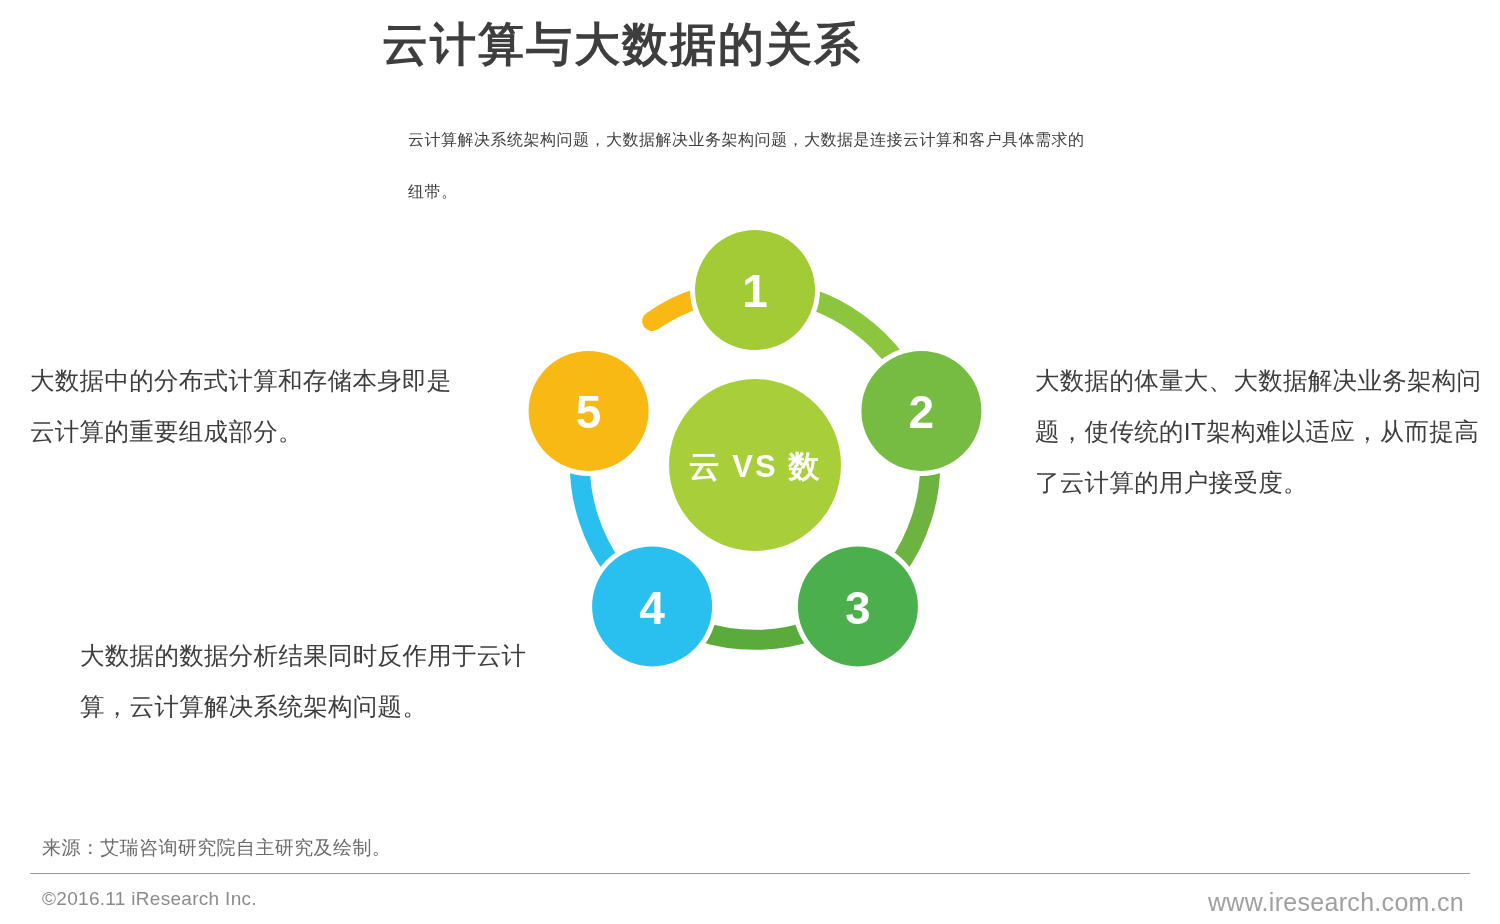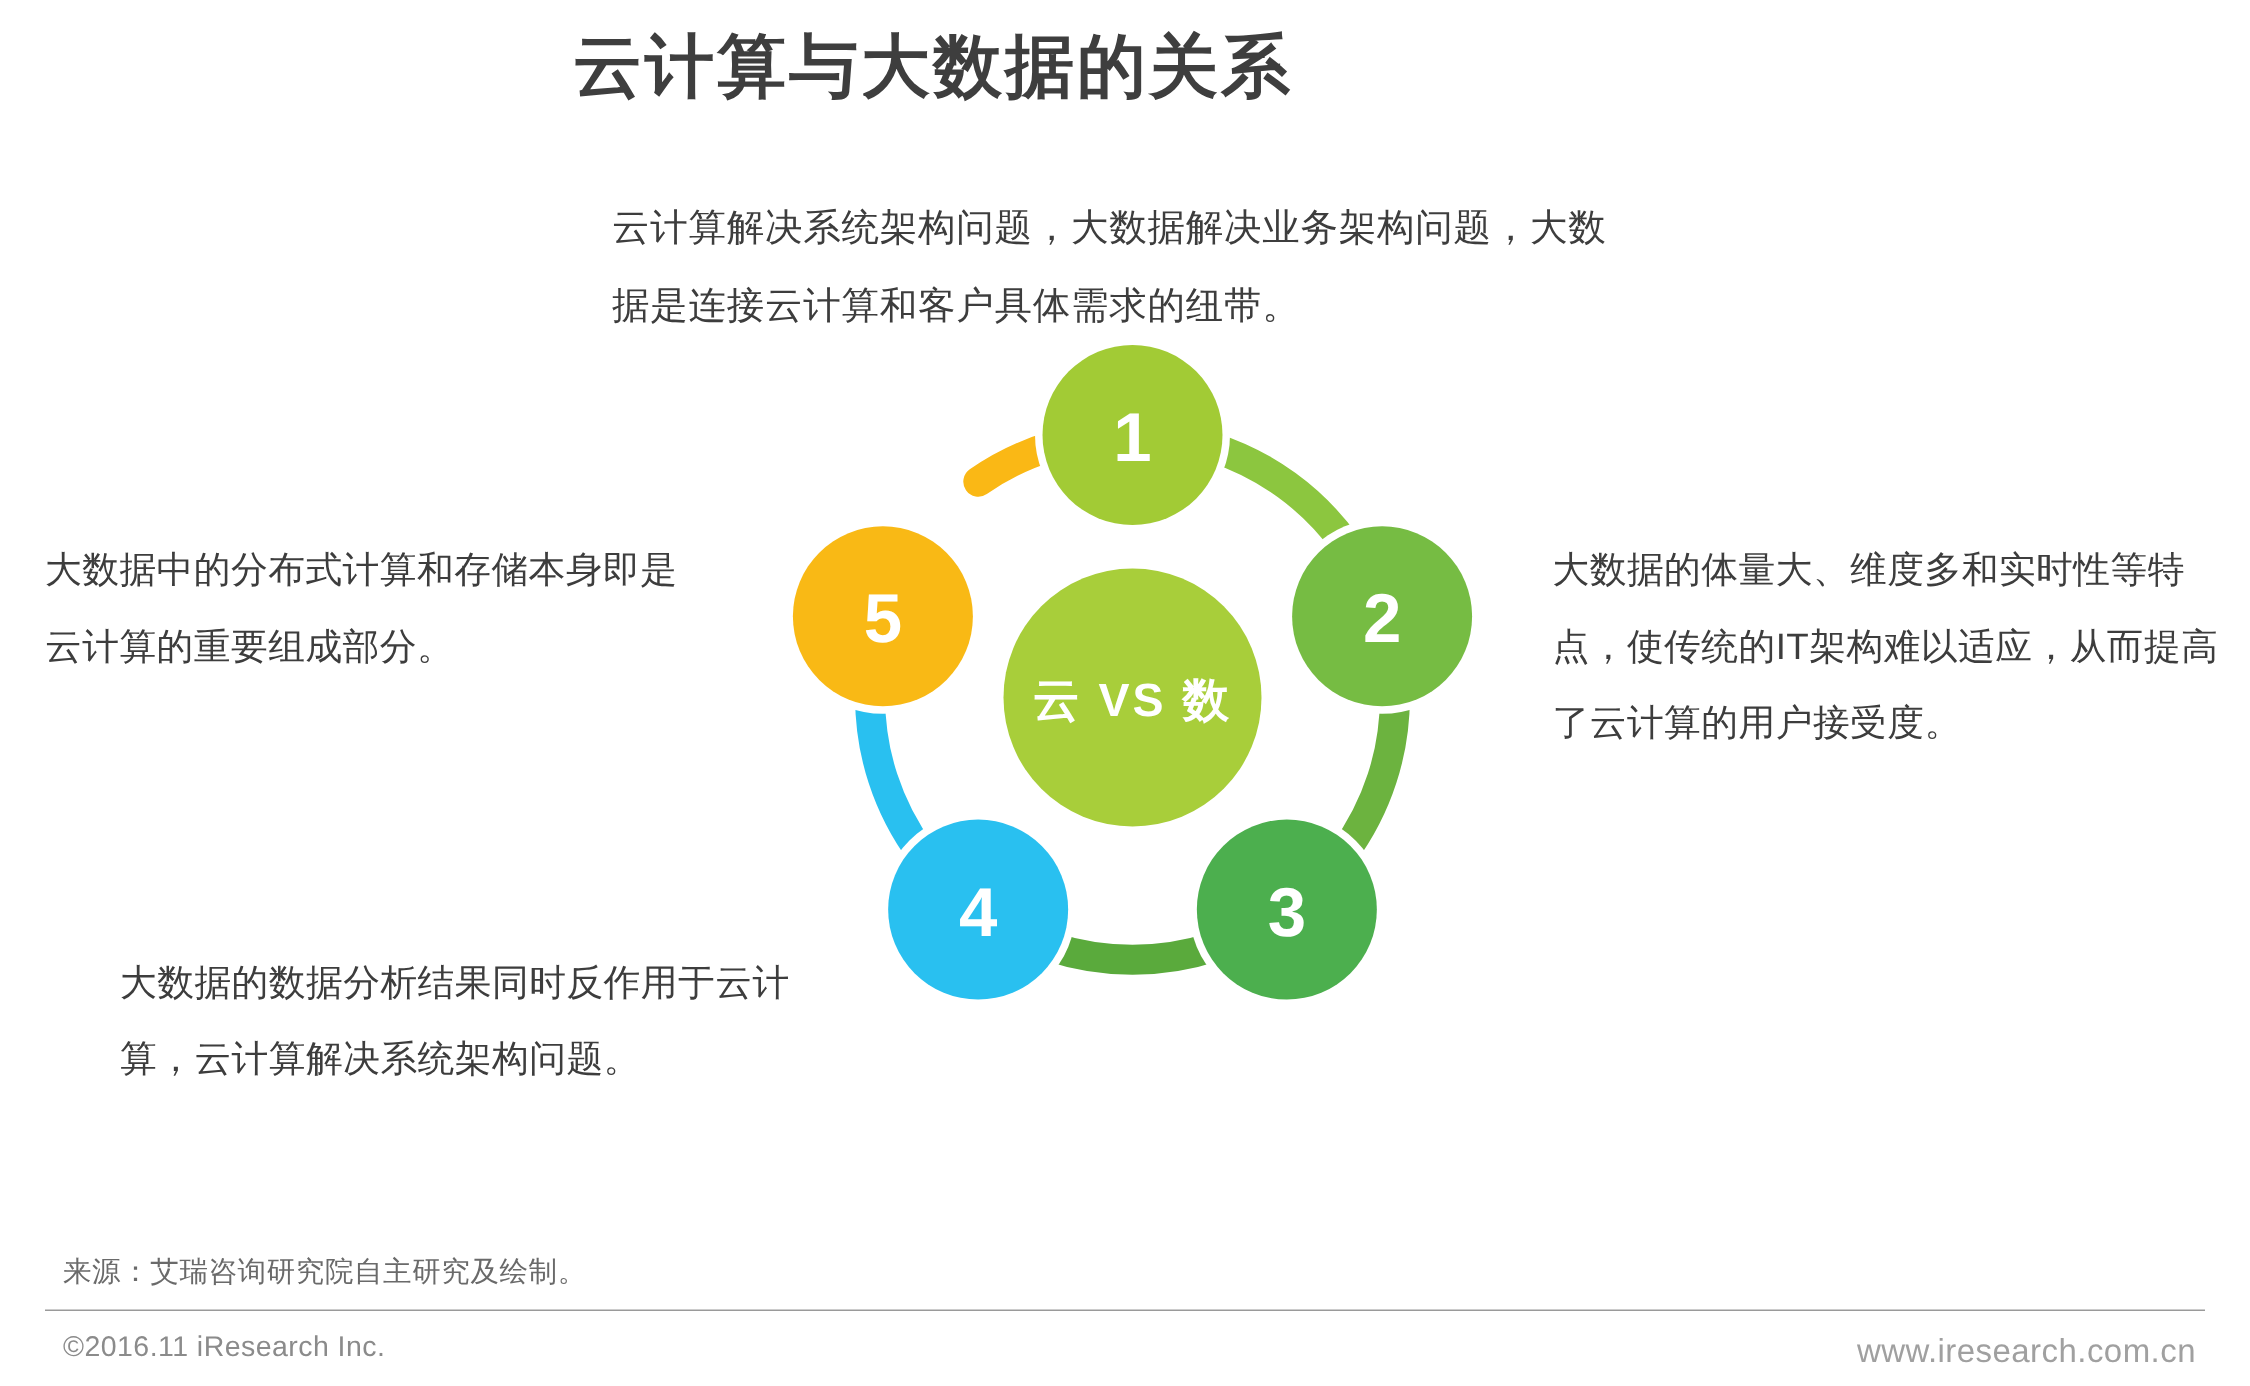"云计算解决系统架构问题，大数据解决业务架构问题，大数据是连接云计算和客户具体需求" #subtitle { font-size: 25px -> 16px; top: 126px -> 114px }
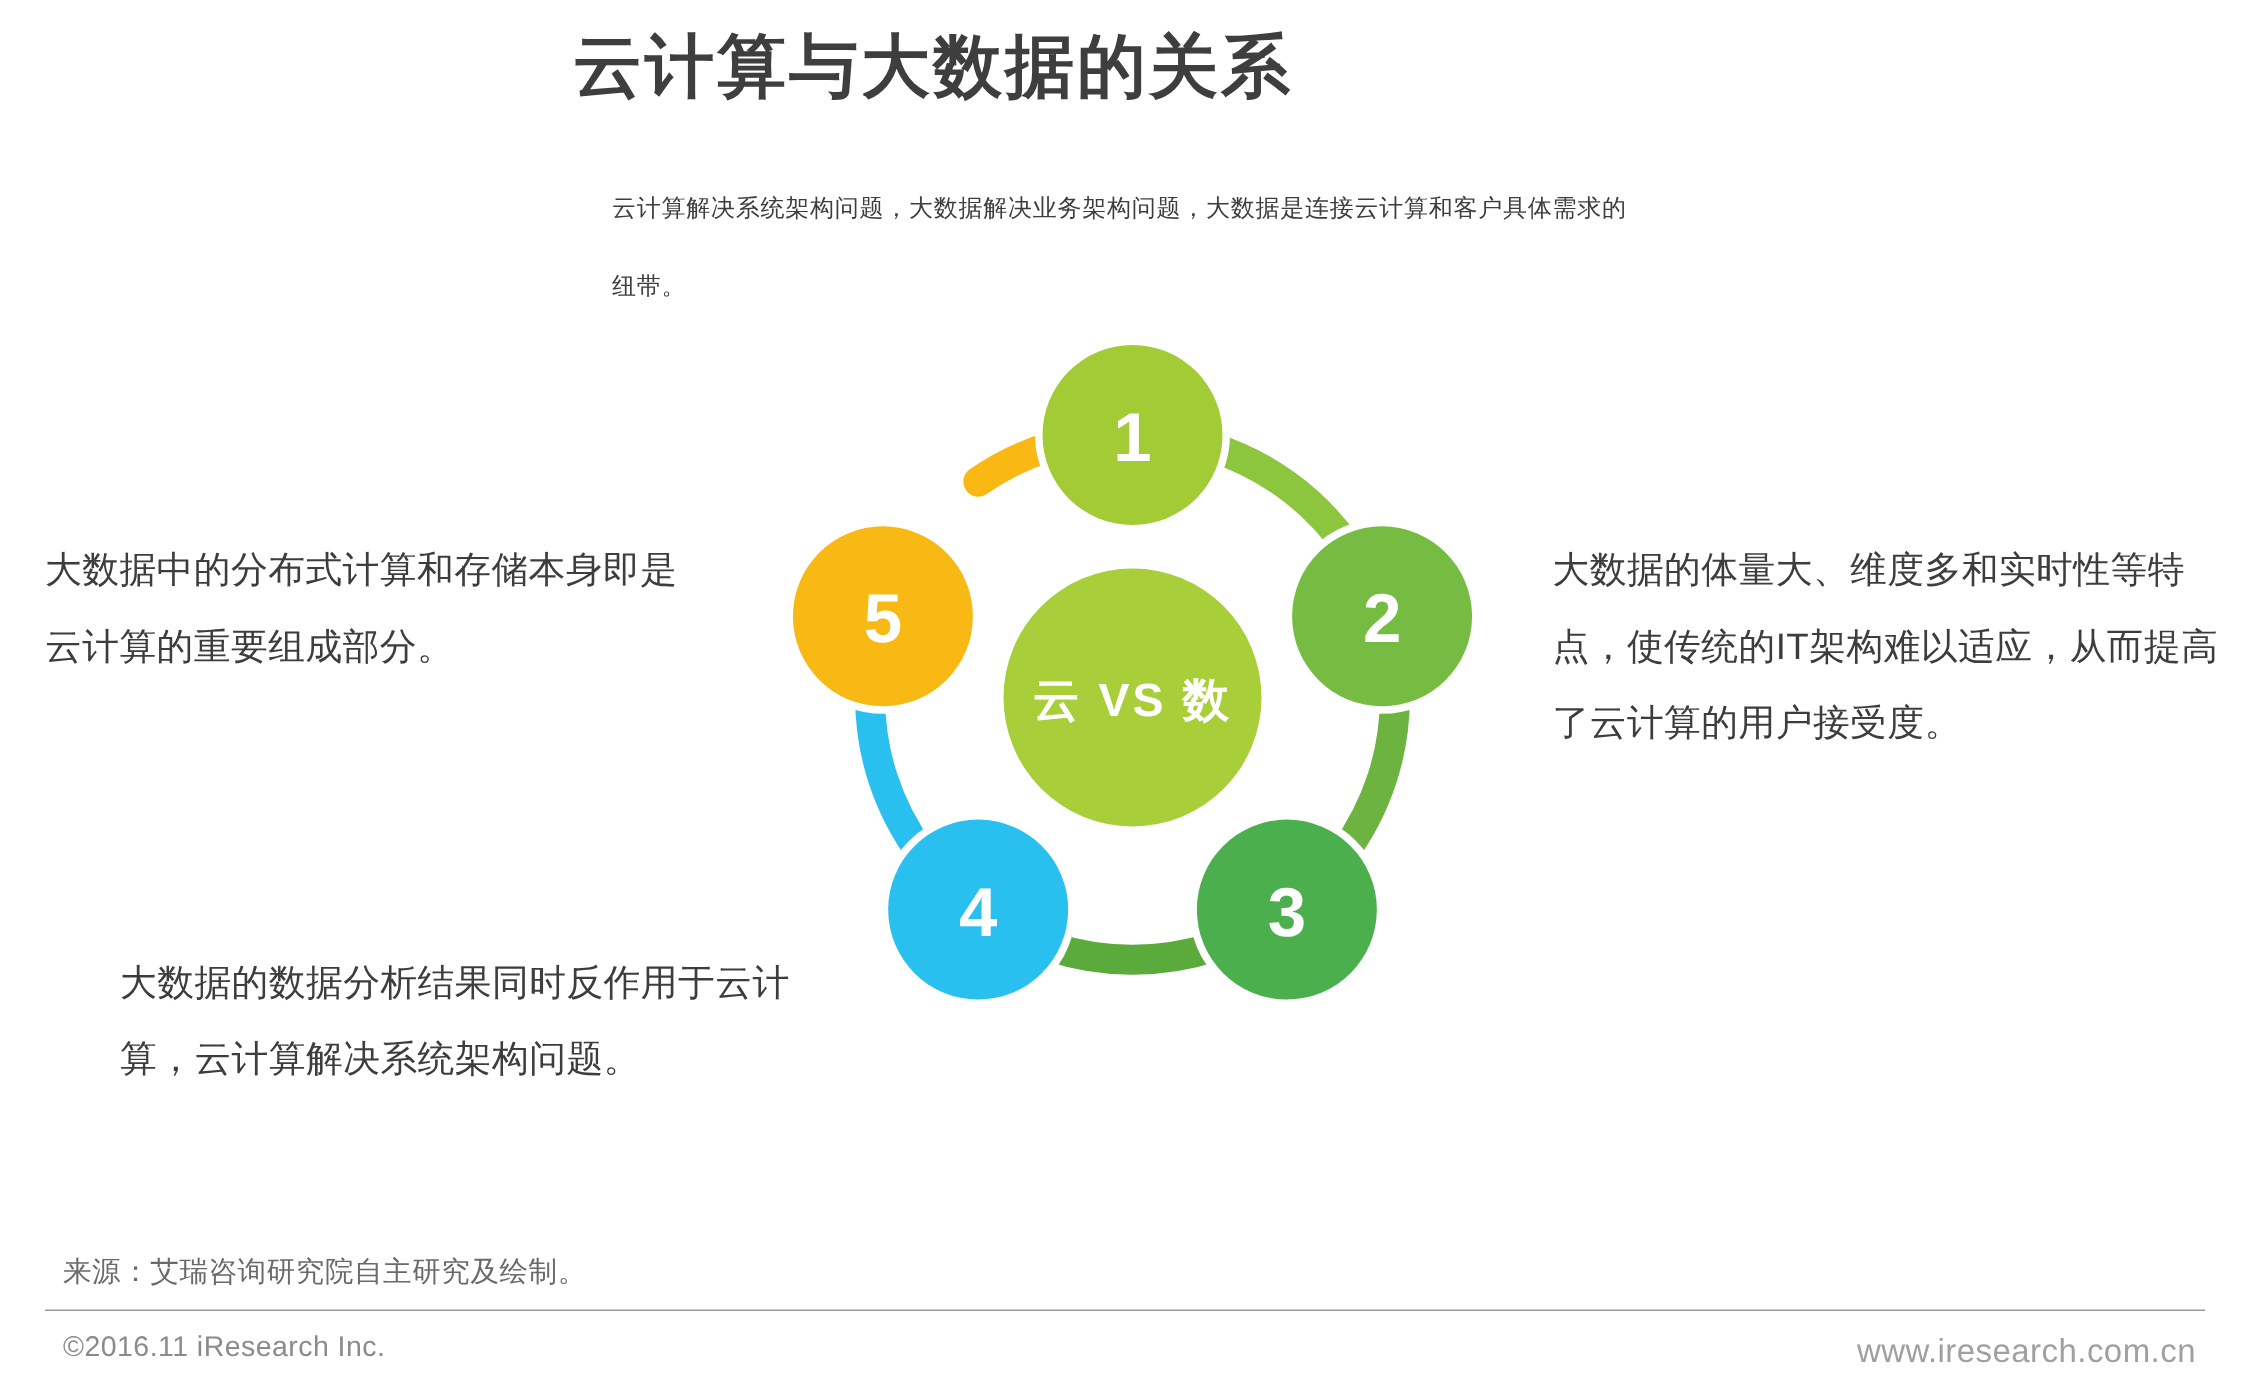"大数据的体量大、维度多和实时性等特点，使传统的IT架构难以适应，从而提高了云计算" div.side-text { text: 维度多和实时性等特点 -> 大数据解决业务架构问题 }
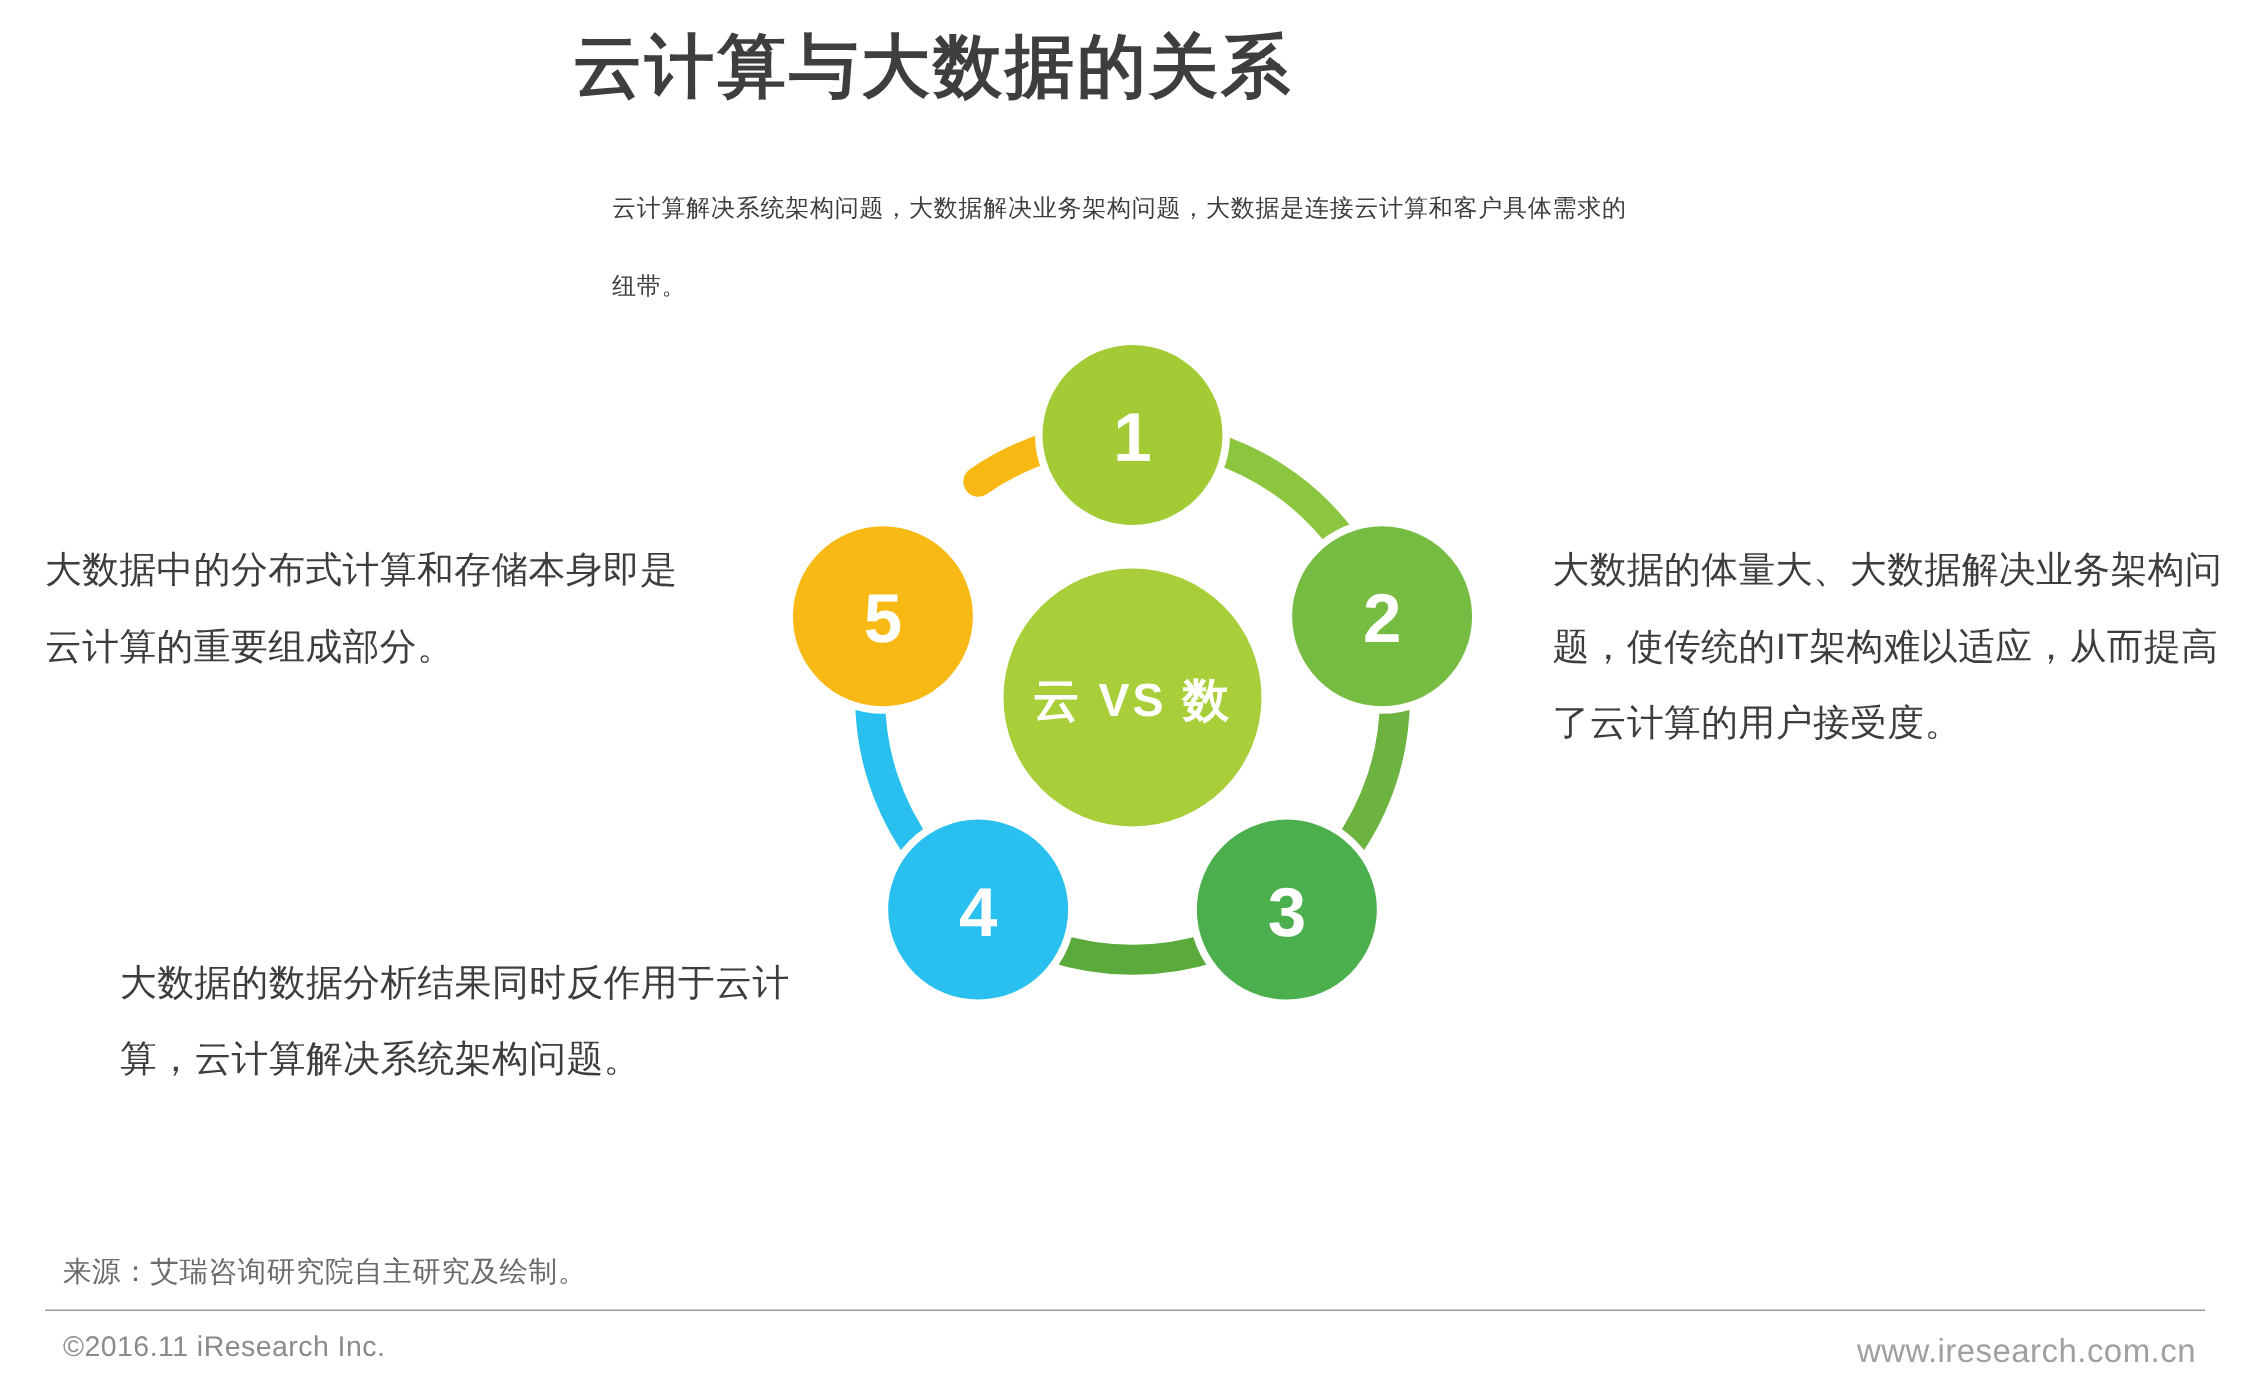"www.iresearch.com.cn" #website { font-size: 22px -> 25px }
